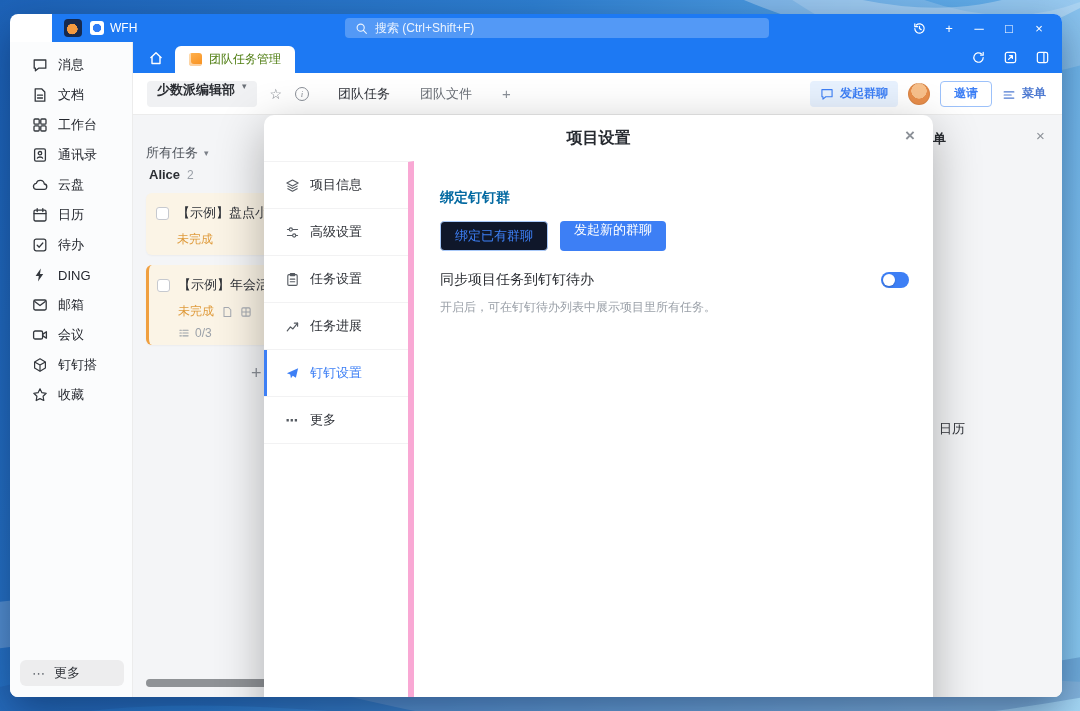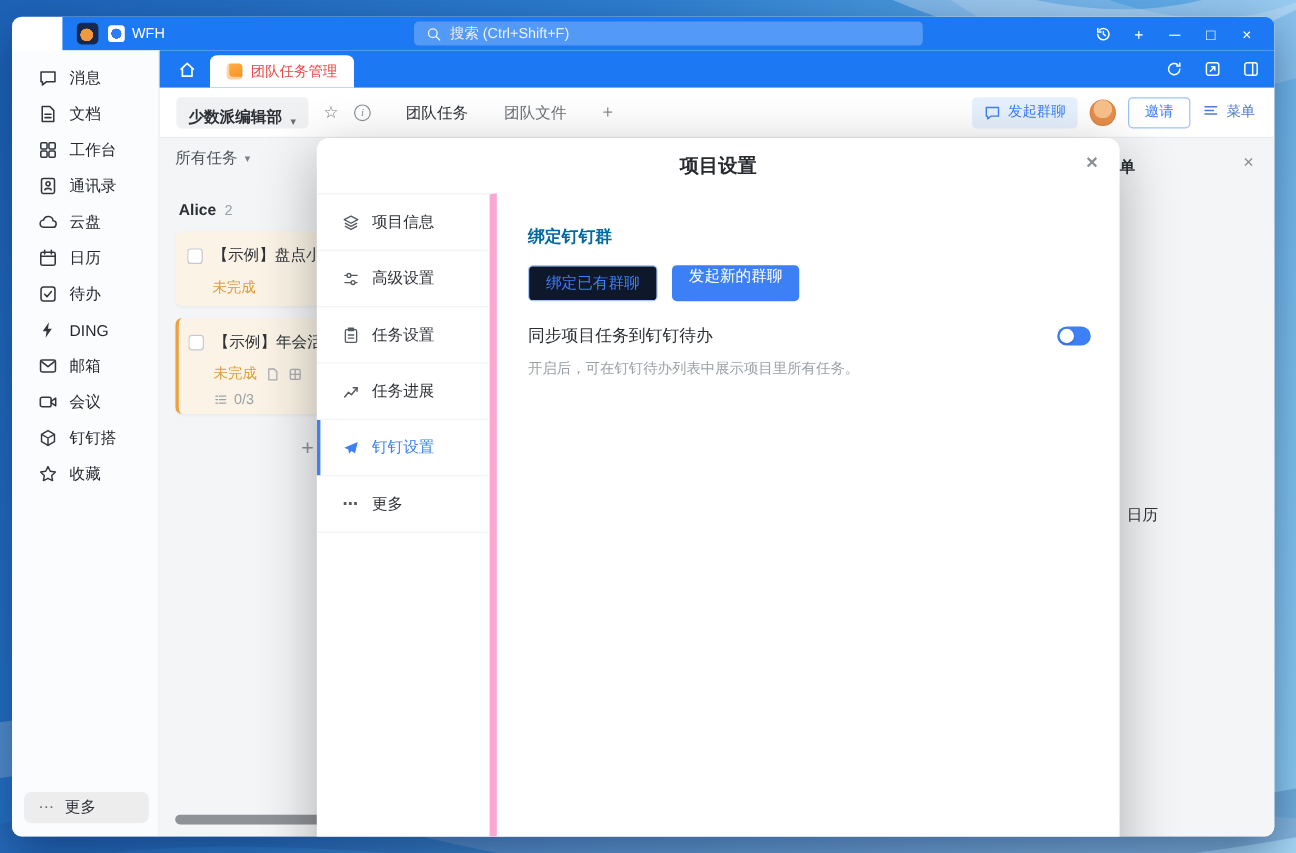"团队任务管理" .tab { color: #ef4444 -> #4d7c0f }
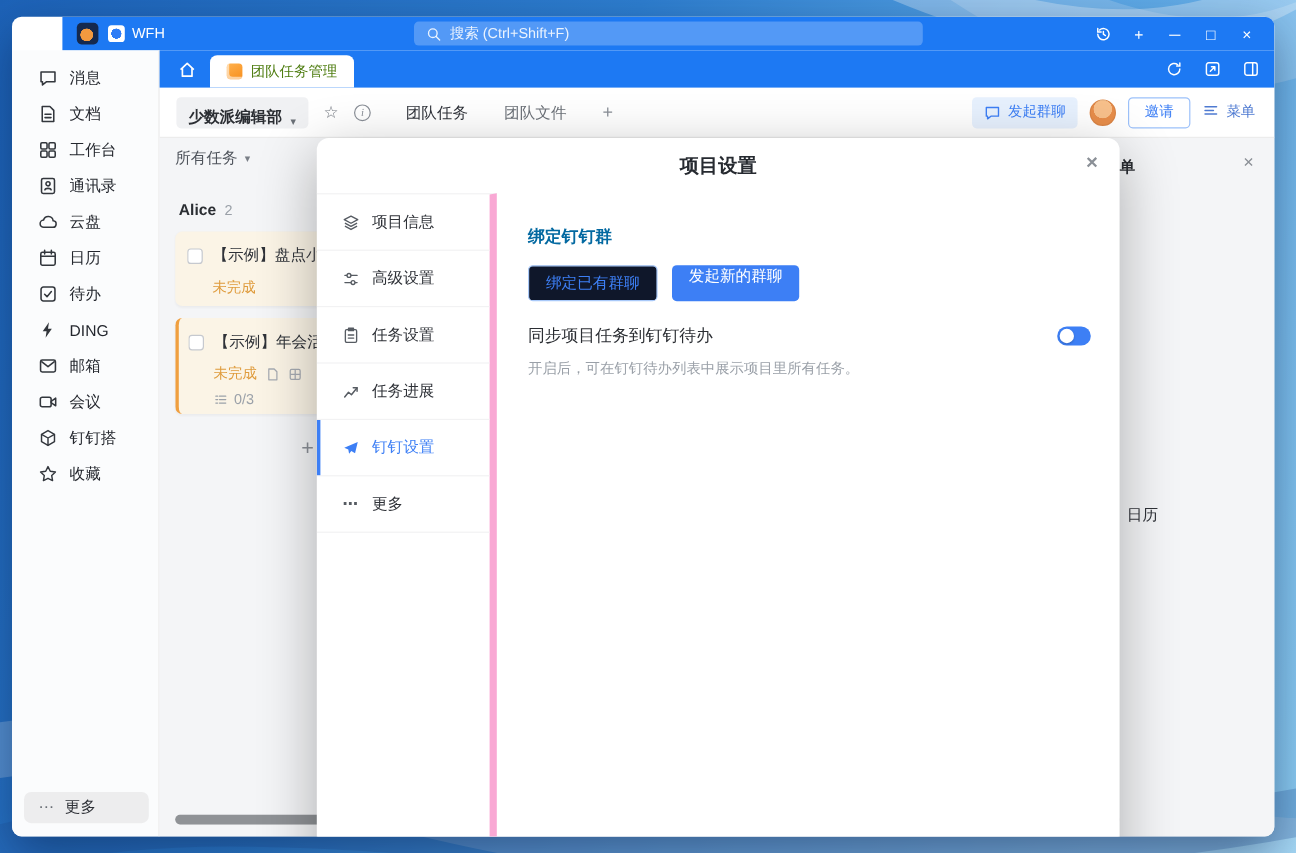"少数派编辑部" .team-pill { align-items: flex-end -> flex-start }
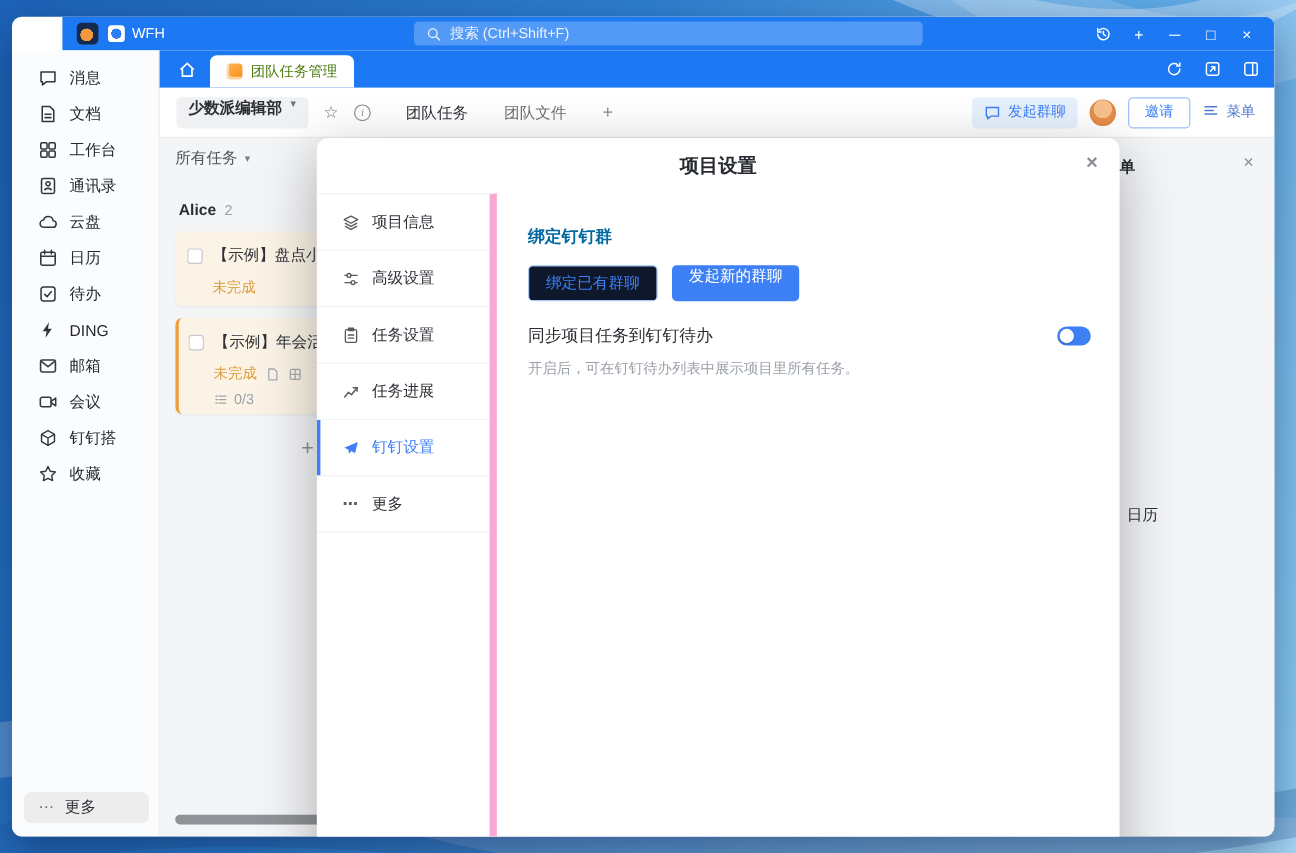"发起群聊" .hdr-right { font-weight: none -> bold }
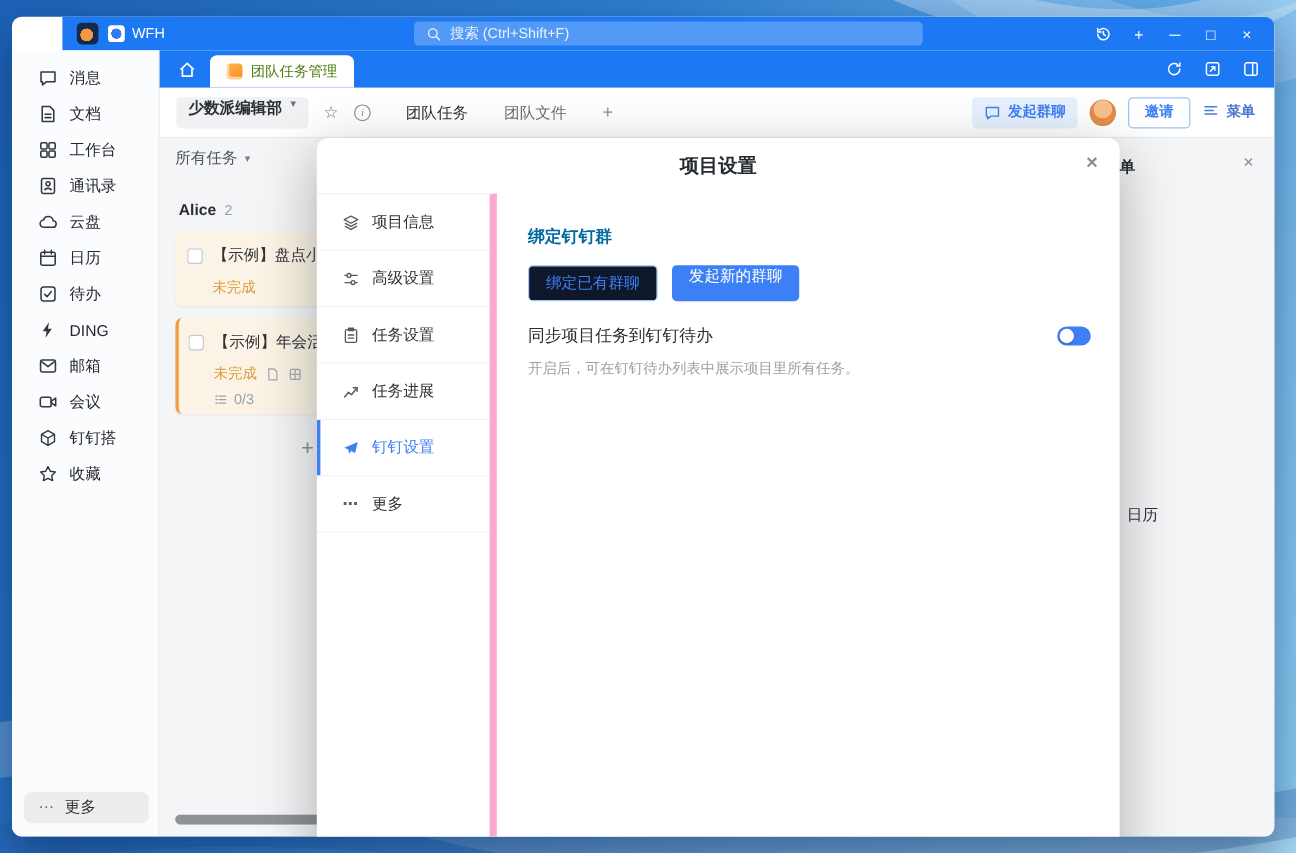"菜单" .menu-btn { align-items: flex-start -> flex-end }
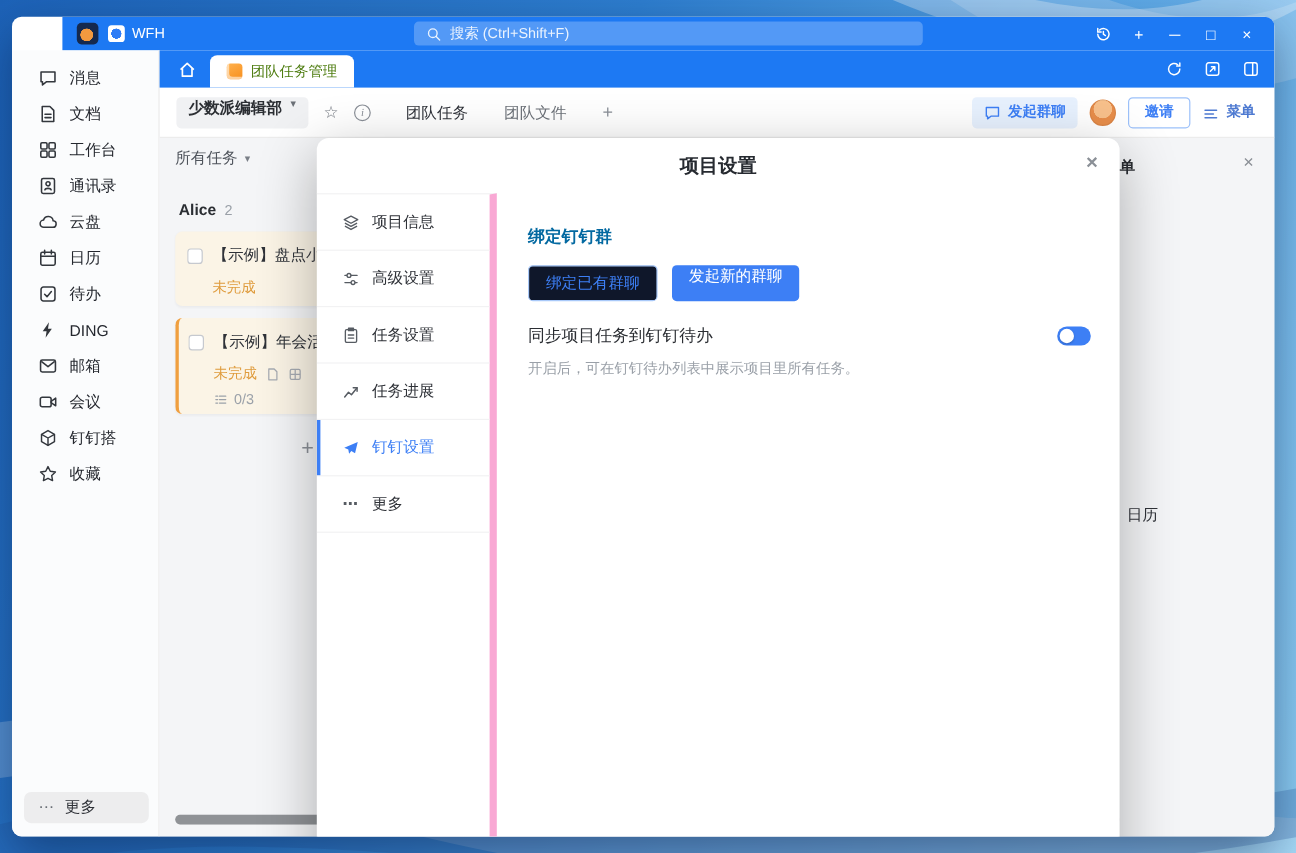"所有任务" .filter { top: 8px -> 29px }
